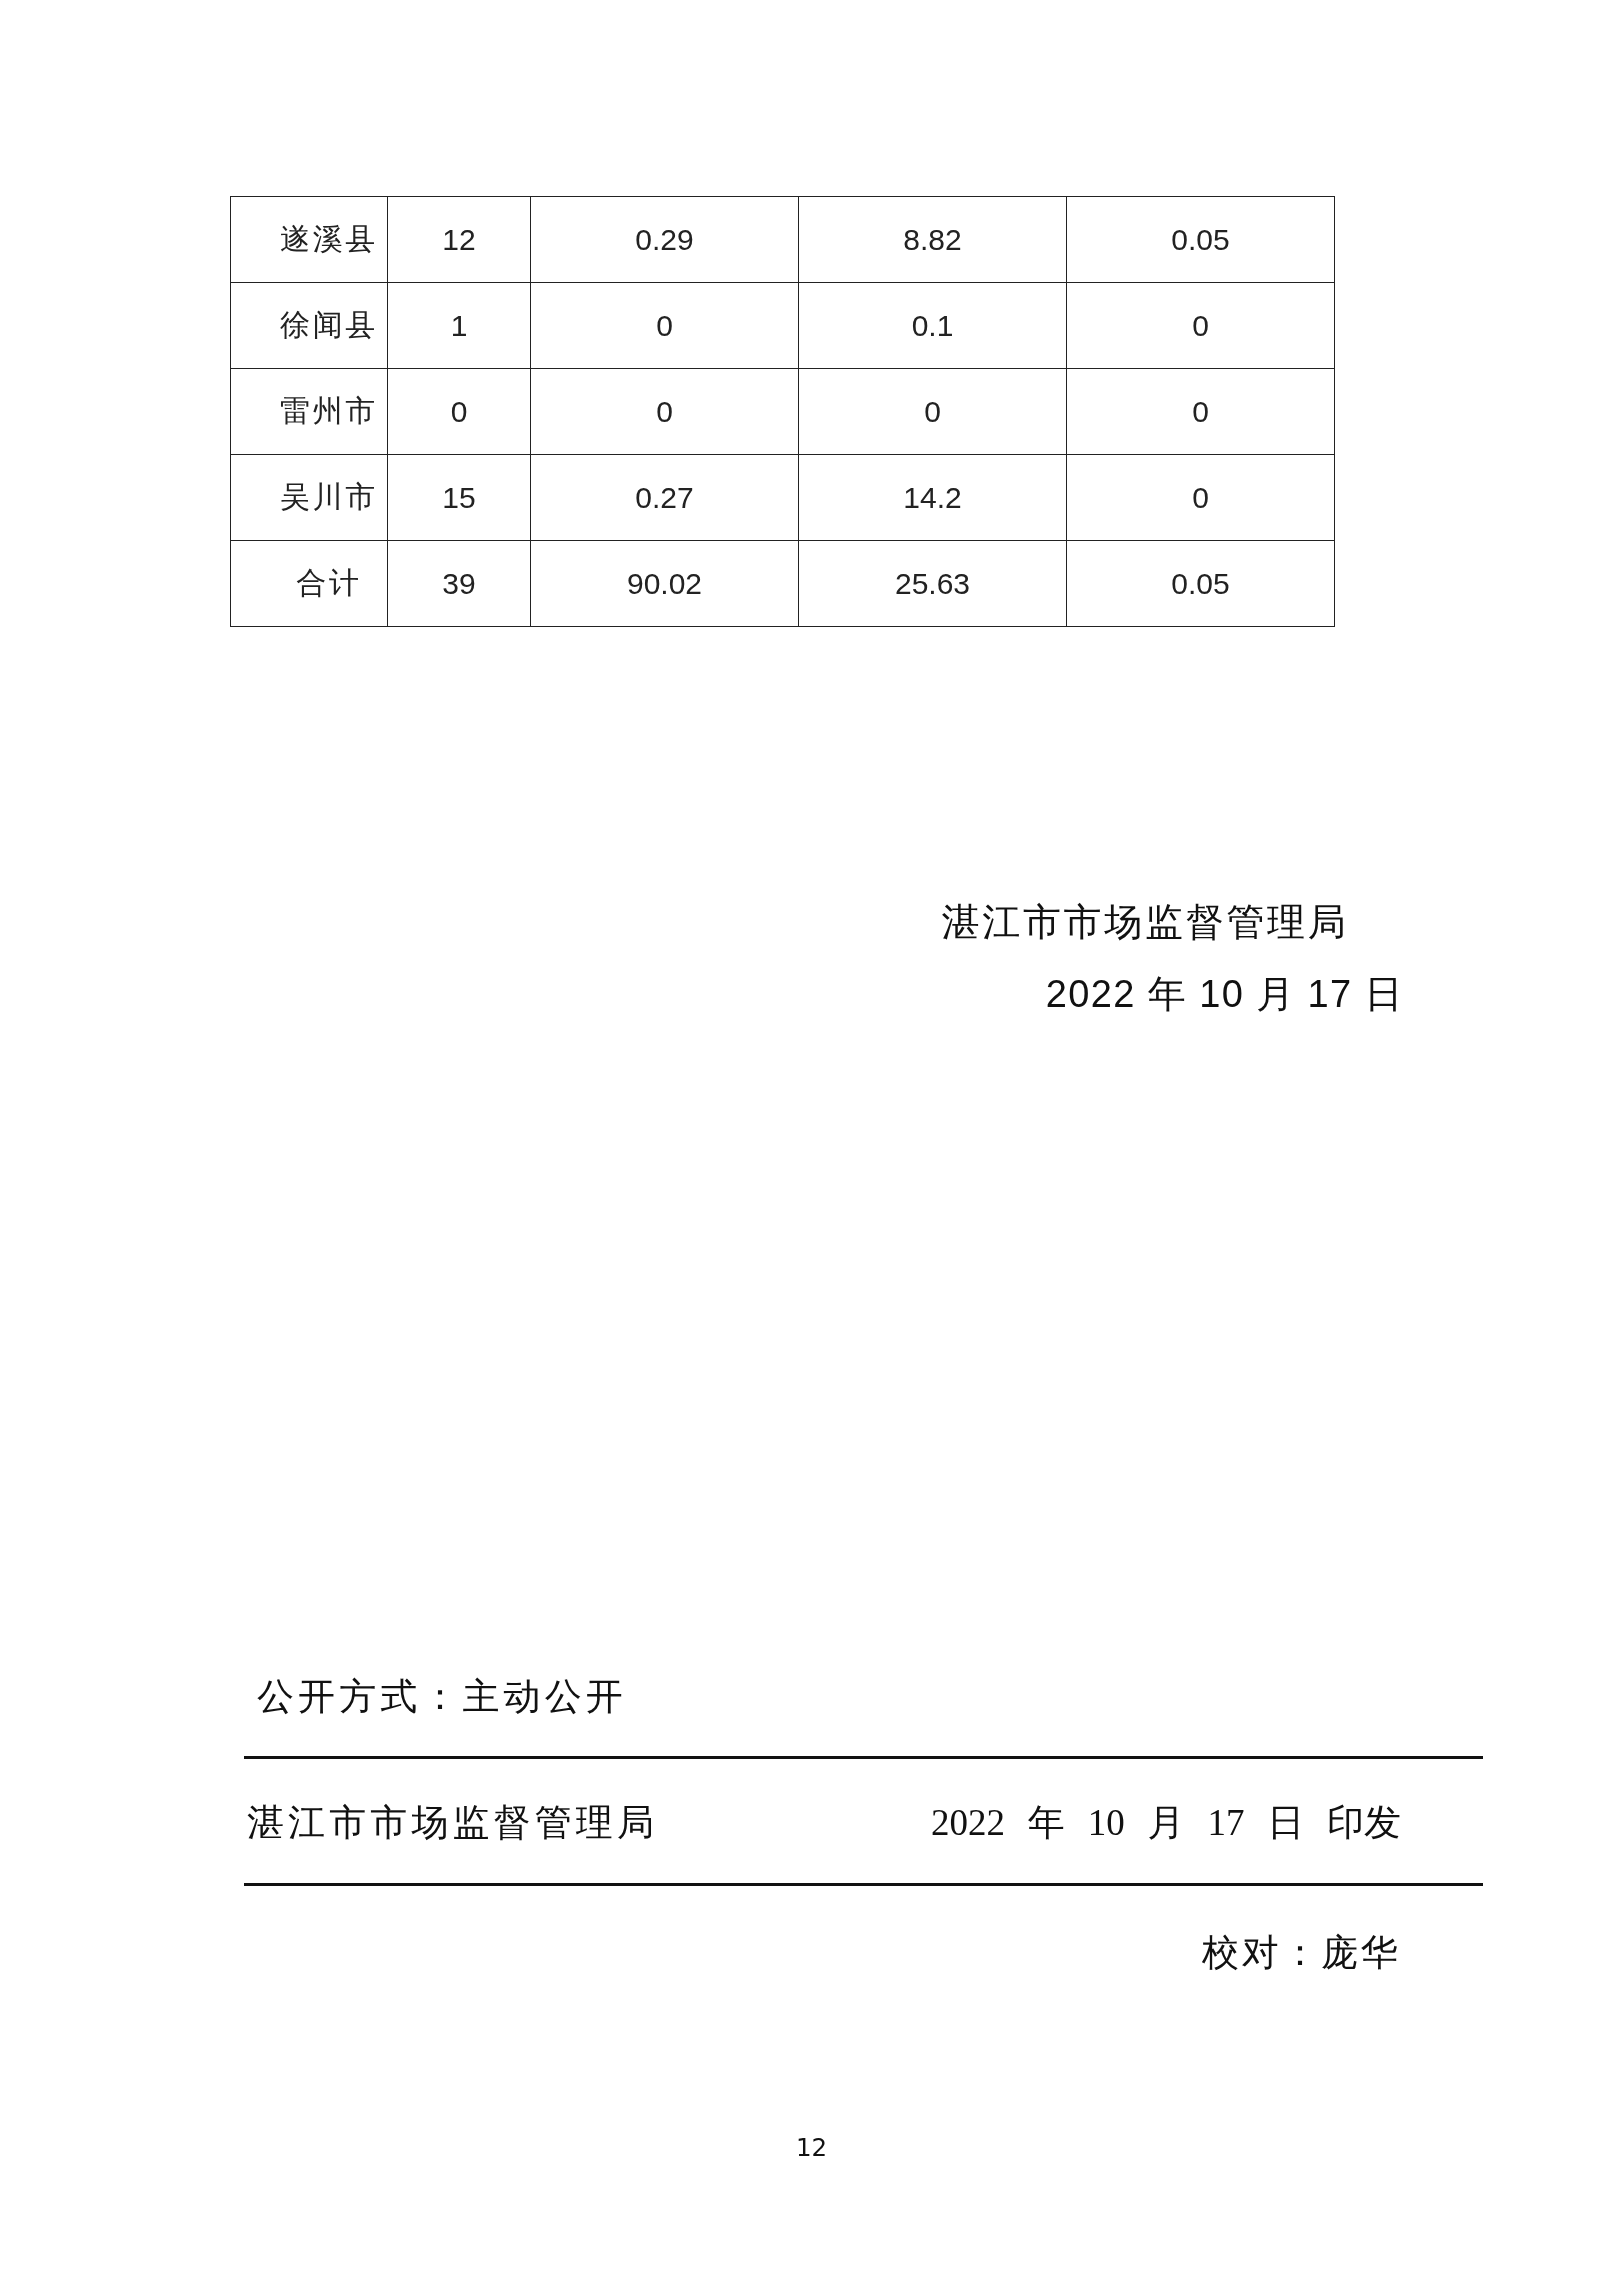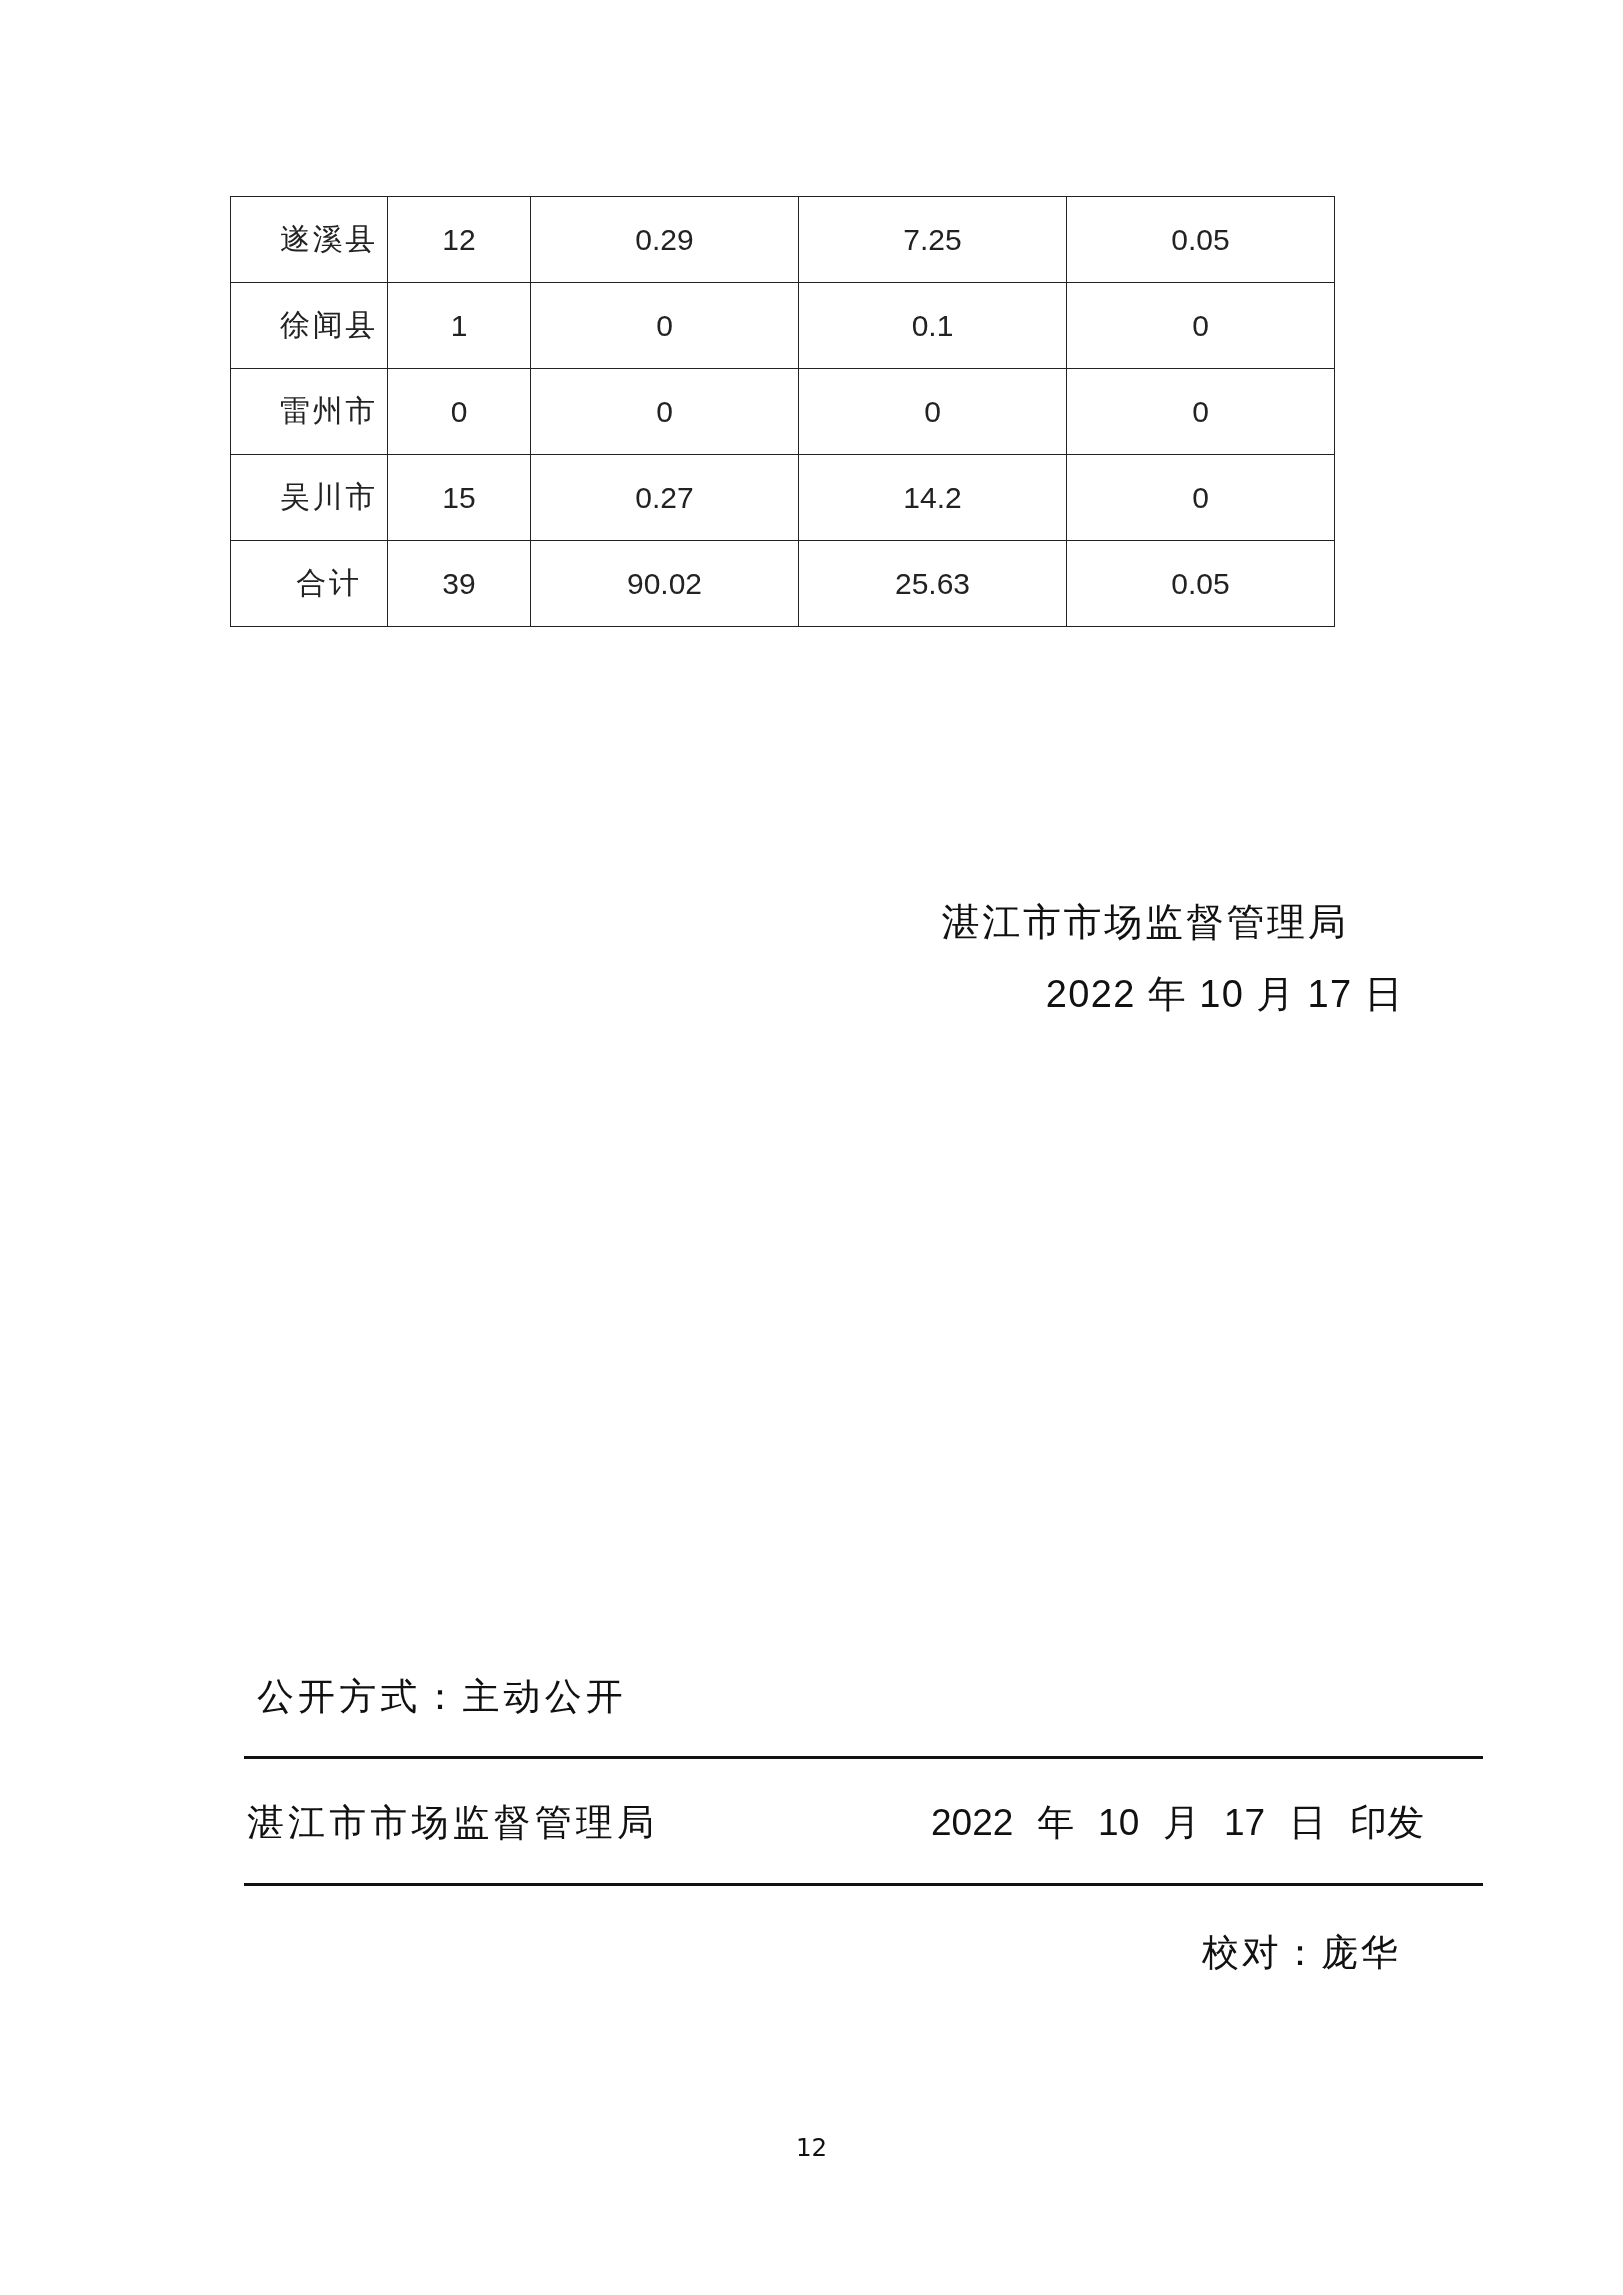"7.25" td { text: 7.25 -> 8.82 }
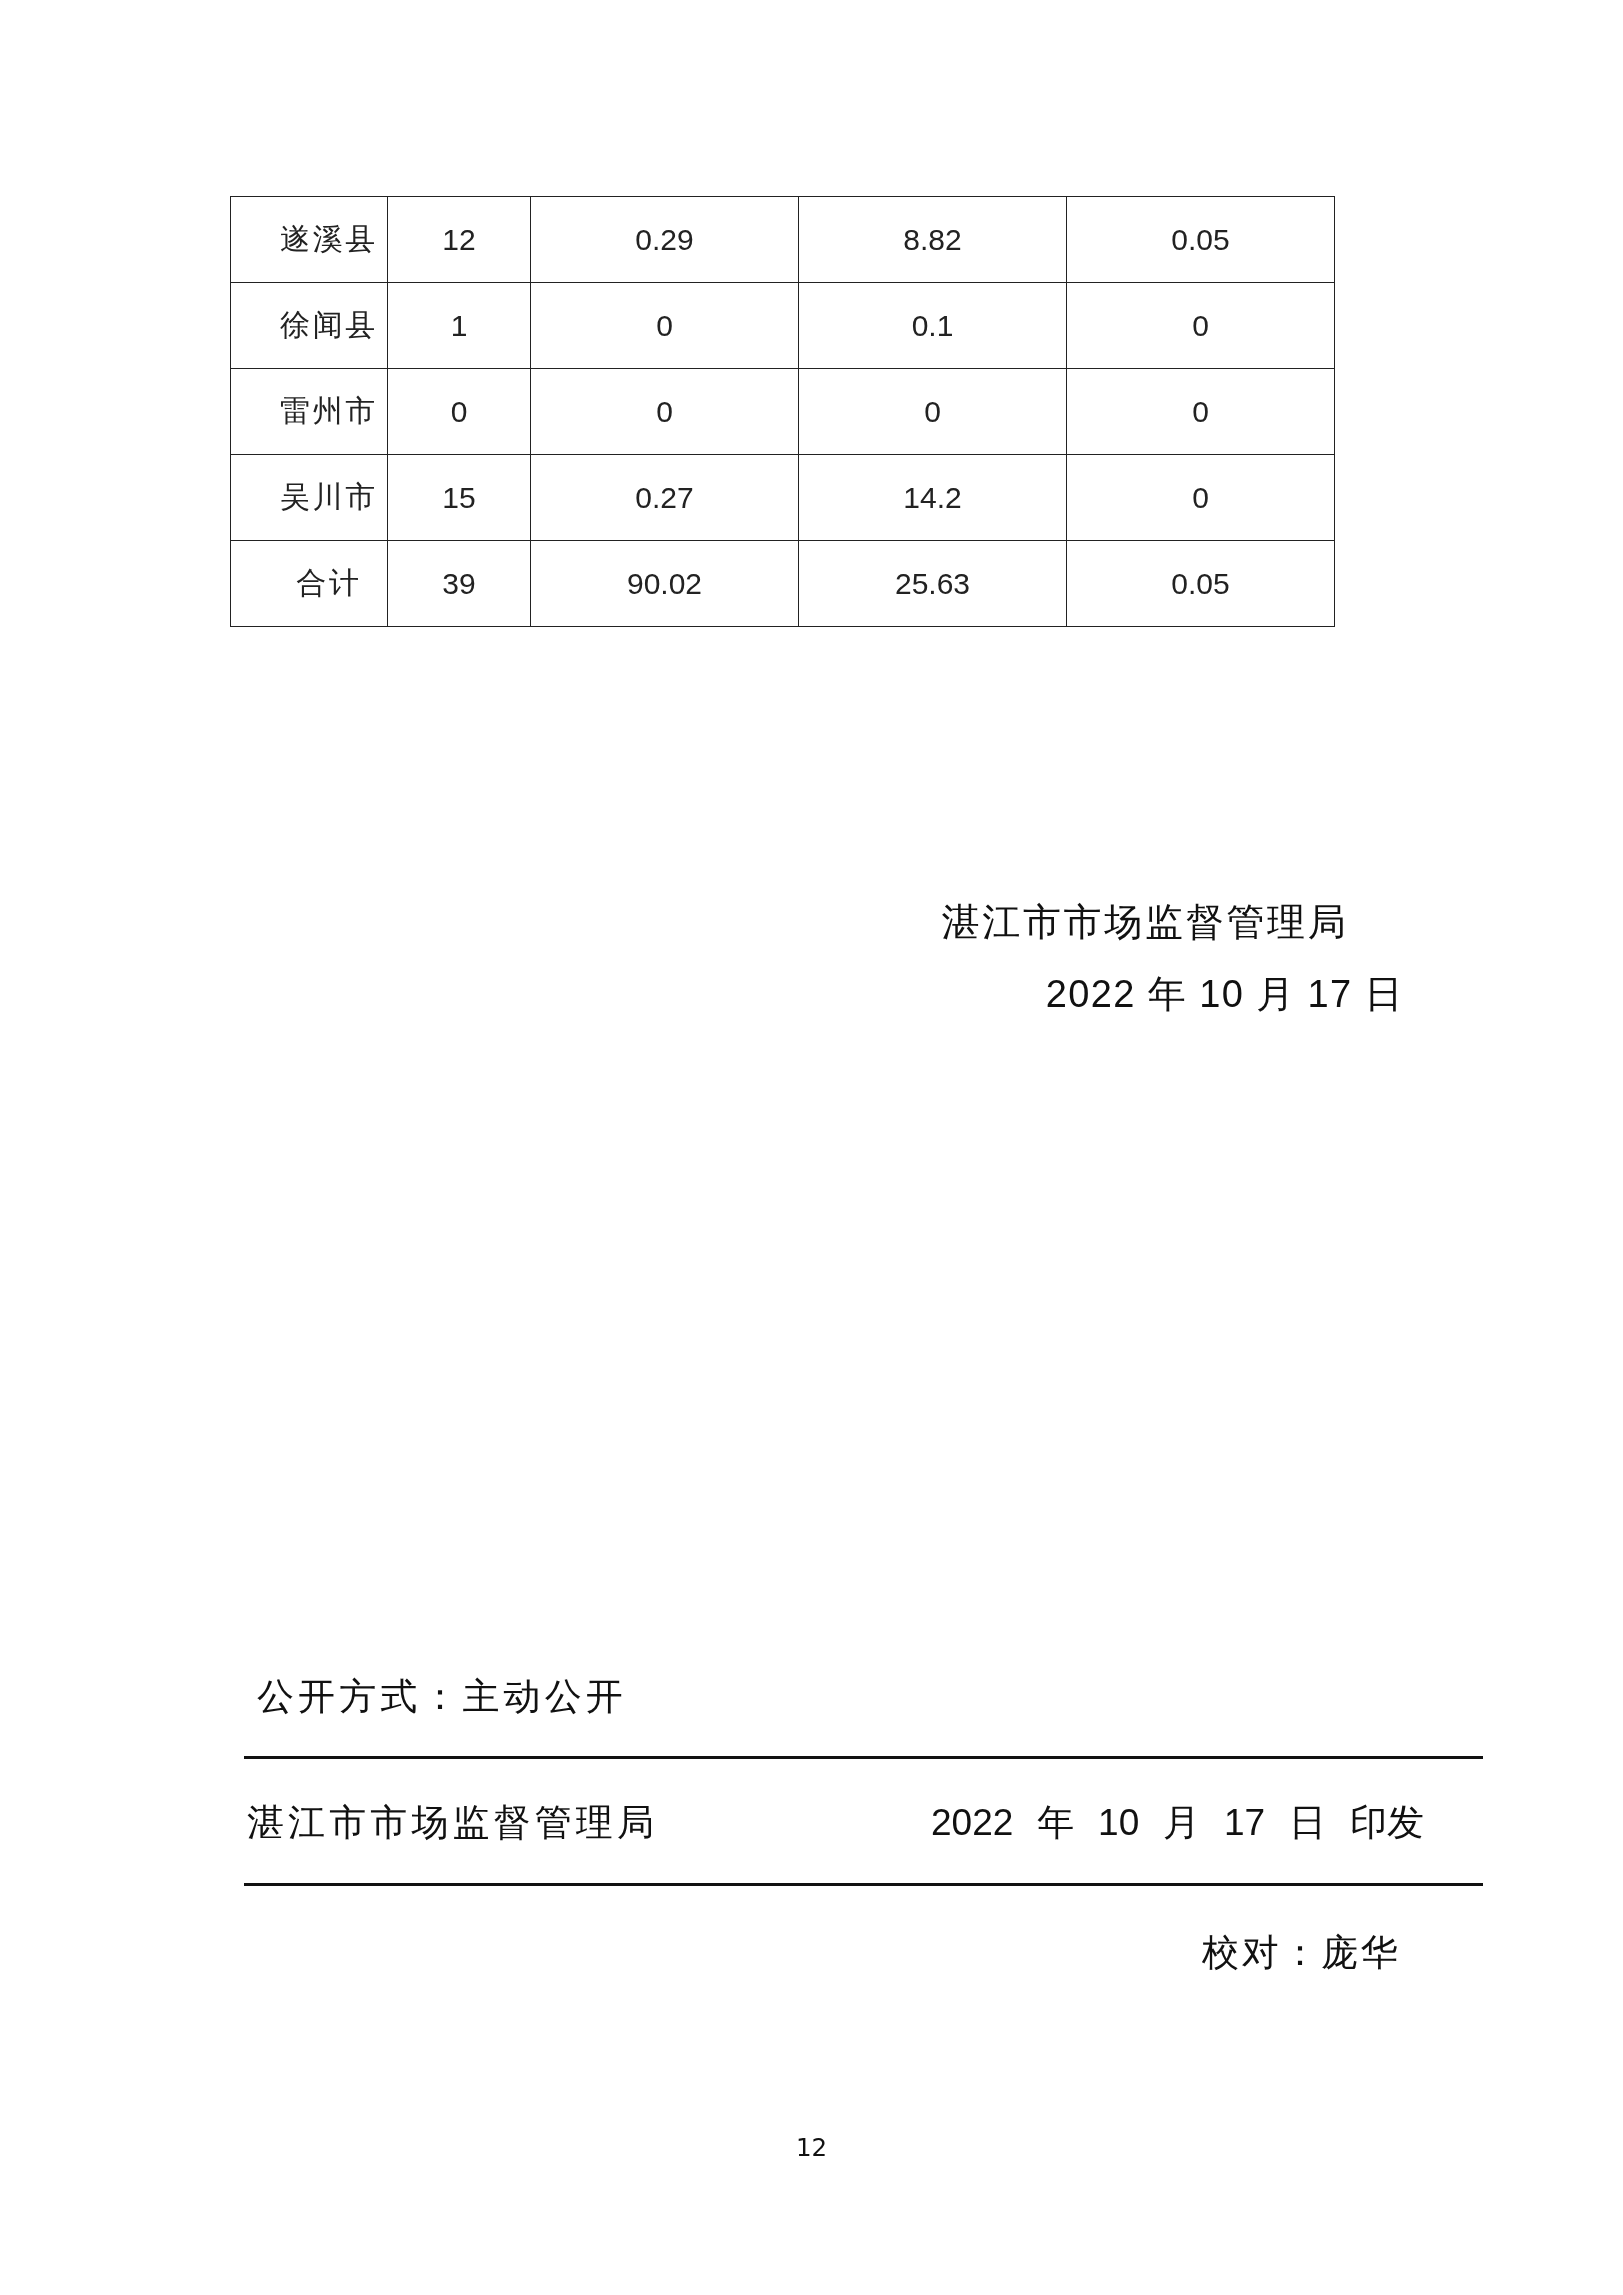"2022 年 10 月 17 日 印发" .issue-date { font-family: Liberation Sans, sans-serif -> Liberation Serif, serif }
